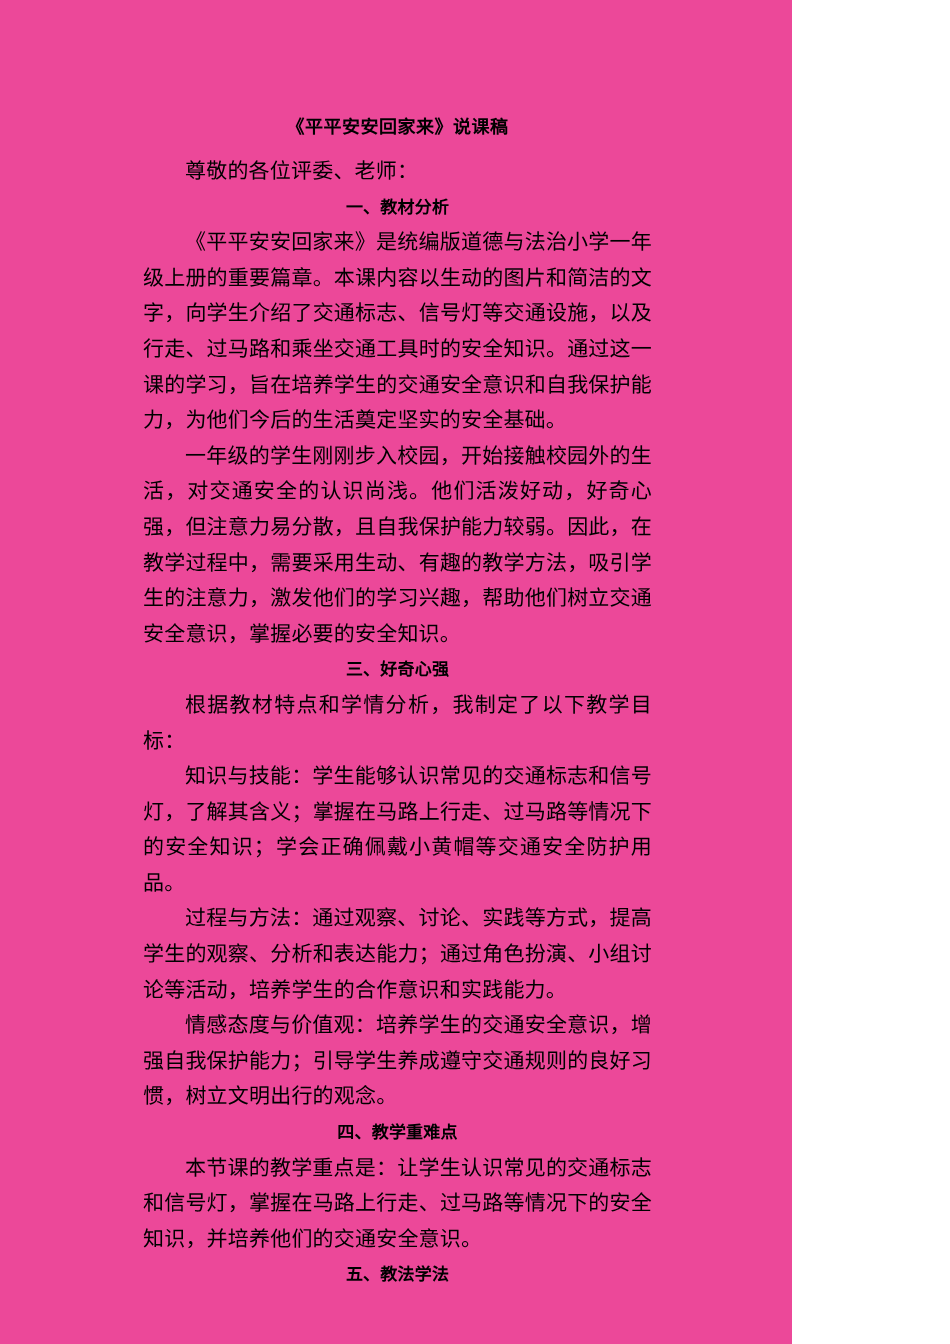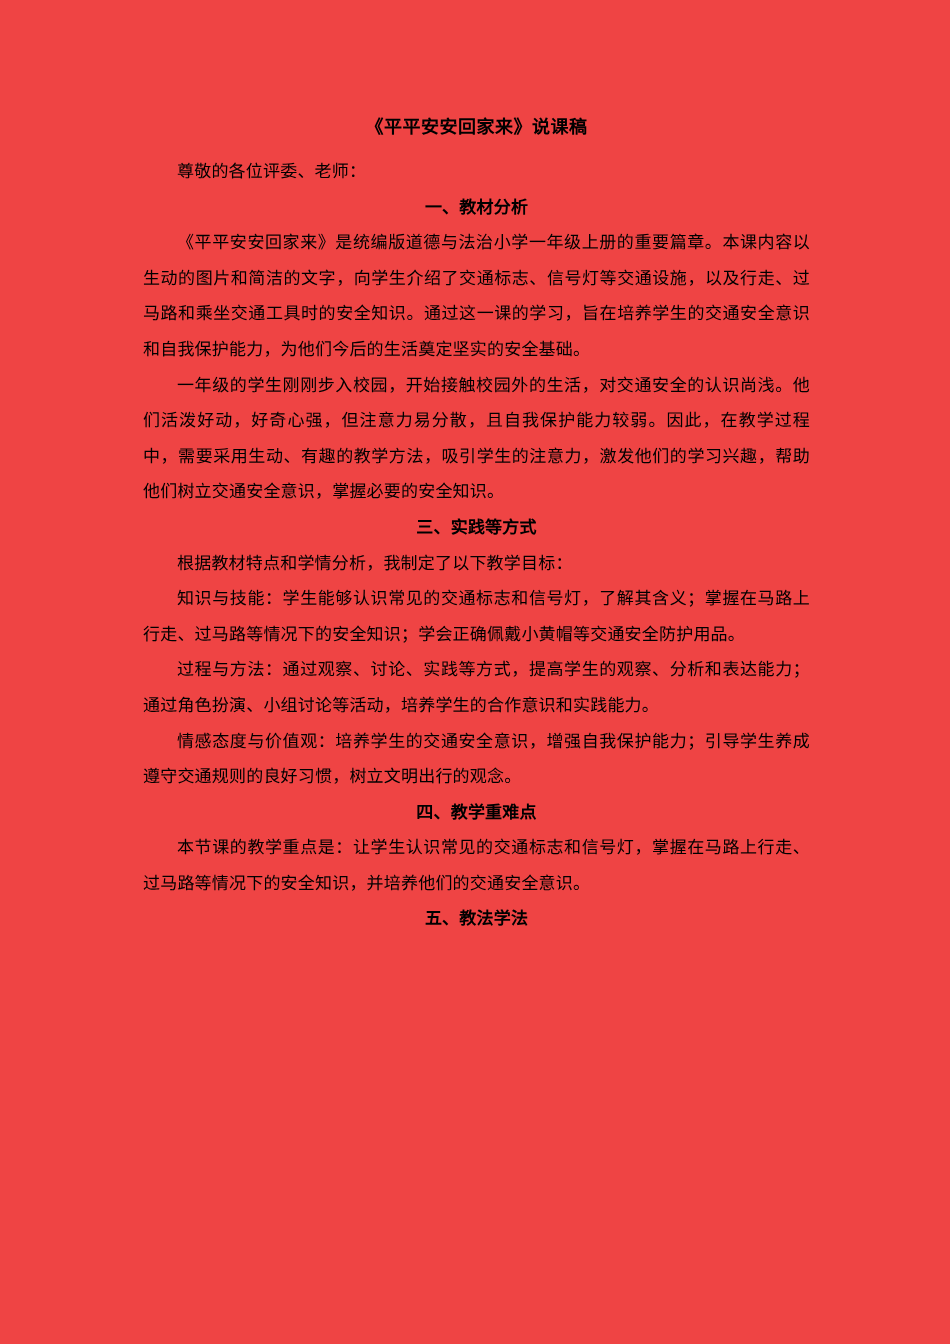"《平平安安回家来》说课稿" .page { background: #ef4444 -> #ec4899; width: 950px -> 792px }
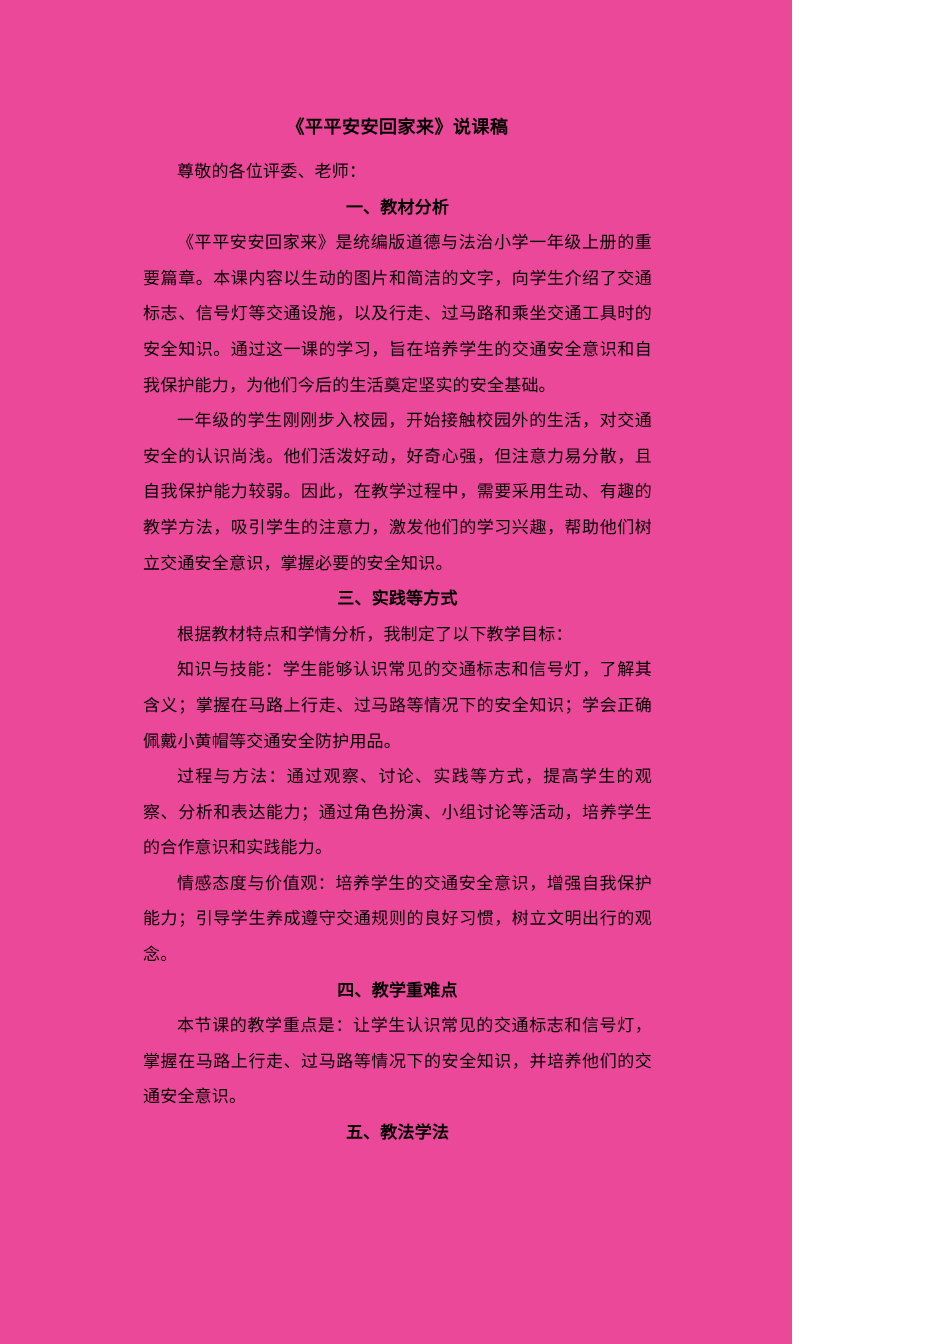"尊敬的各位评委、老师：" .para { font-size: 17px -> 21px }
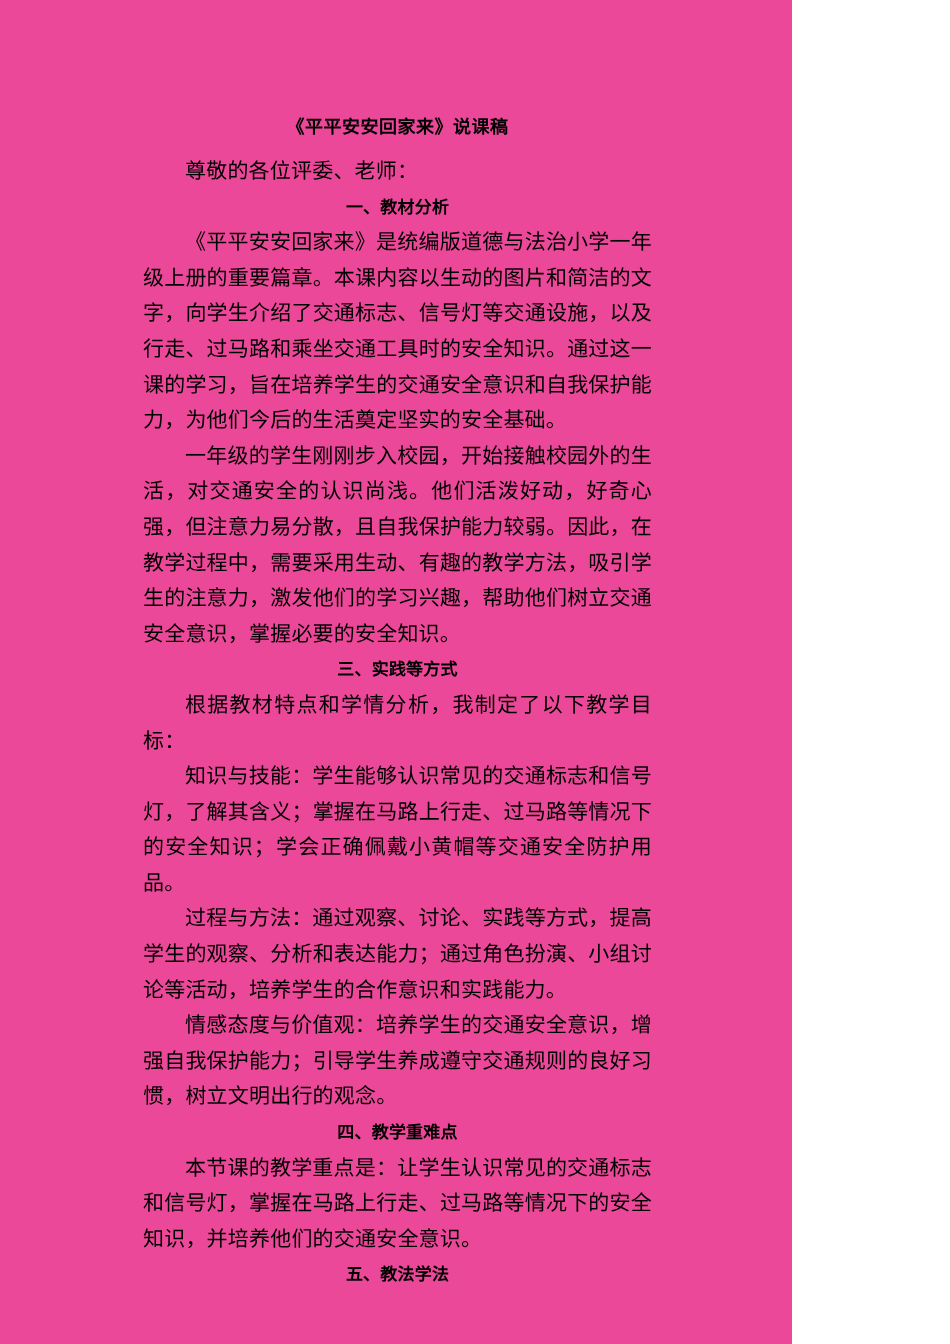"三、实践等方式" h2.heading { text: 实践等方式 -> 好奇心强 }
